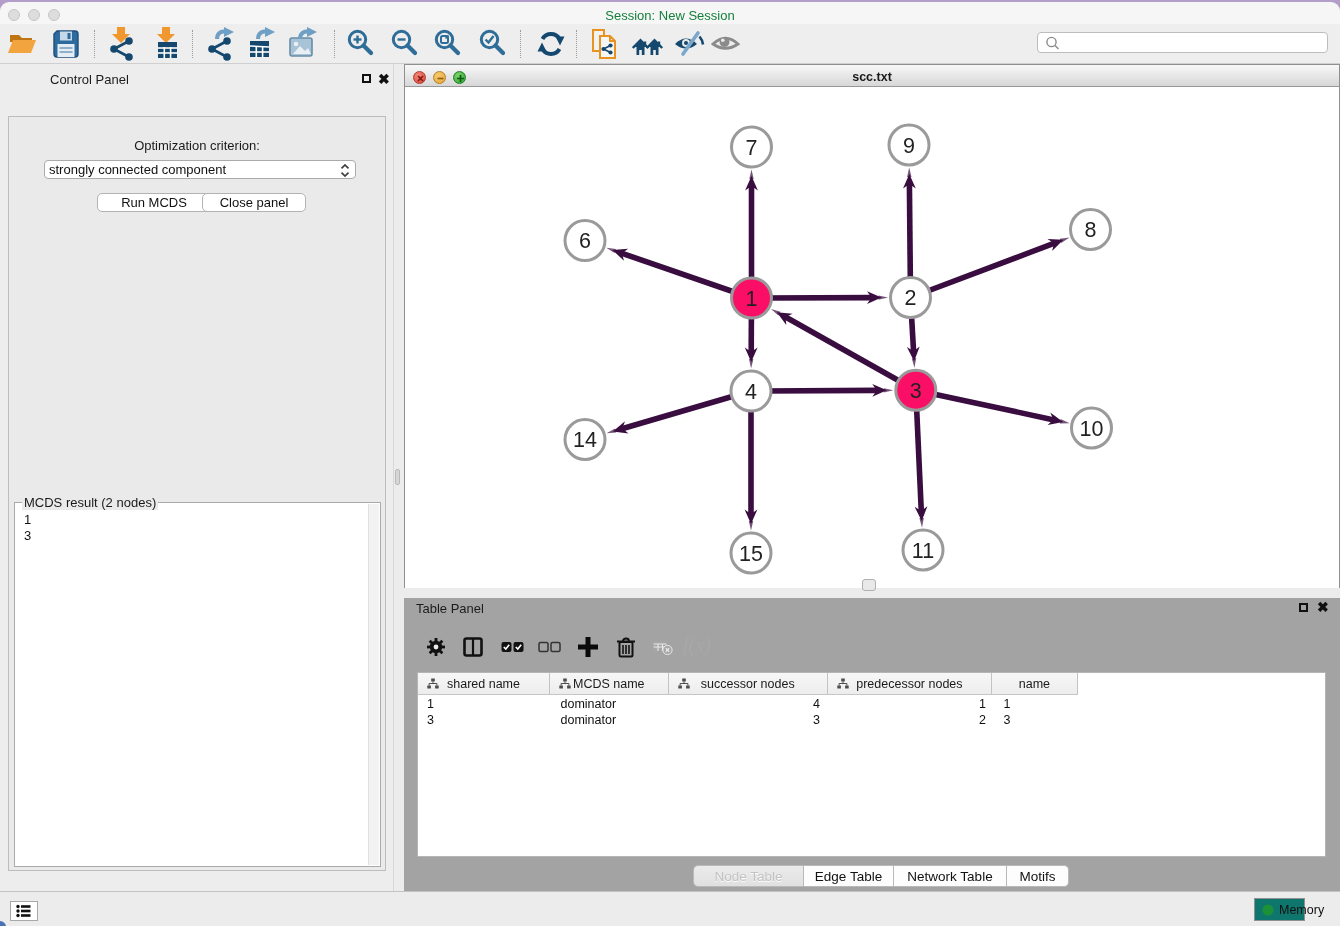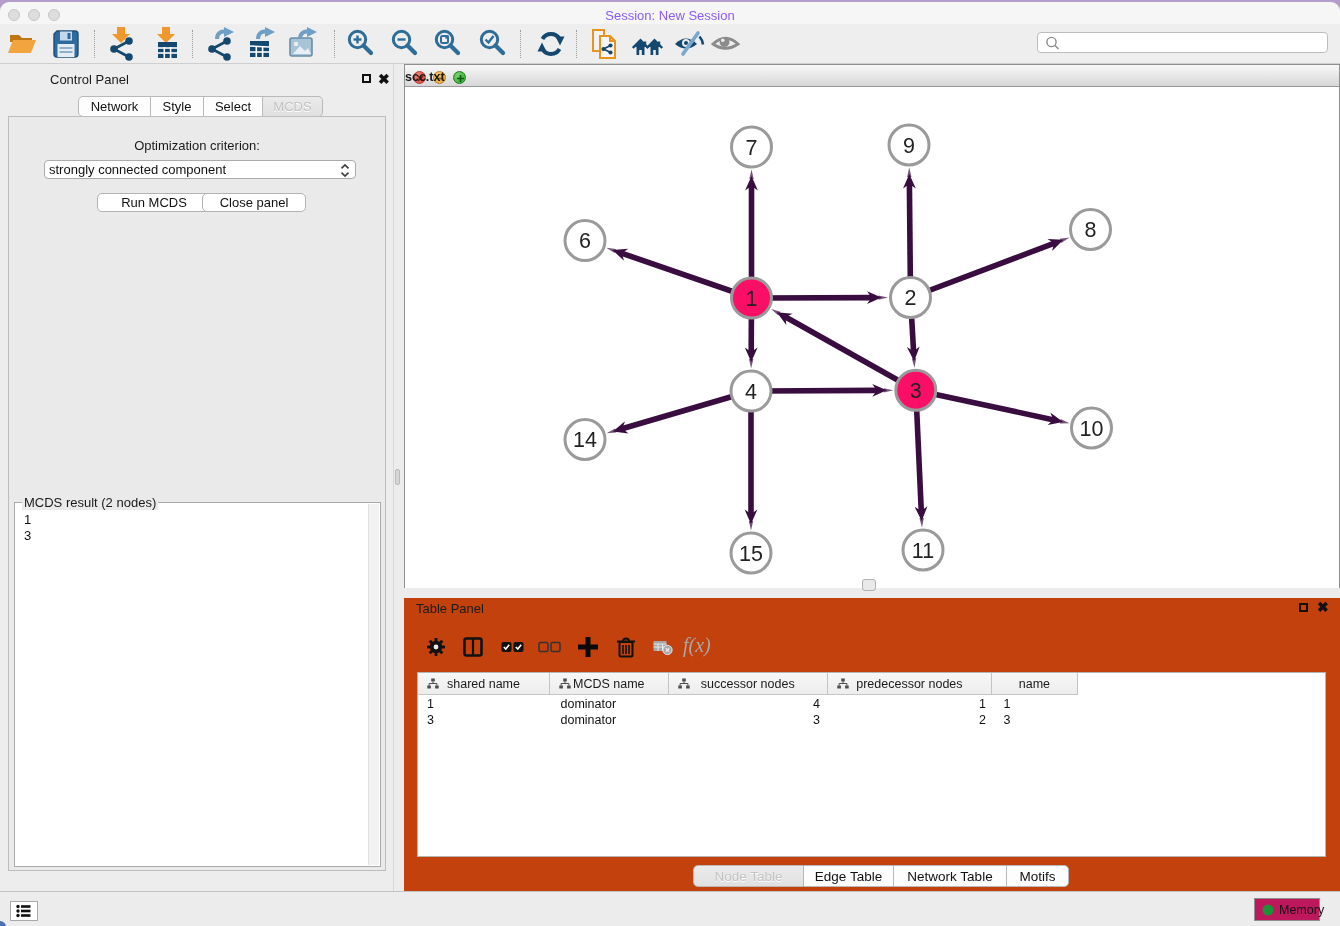"Session: New Session" #wintitle { color: #8b5cf6 -> #15803d }
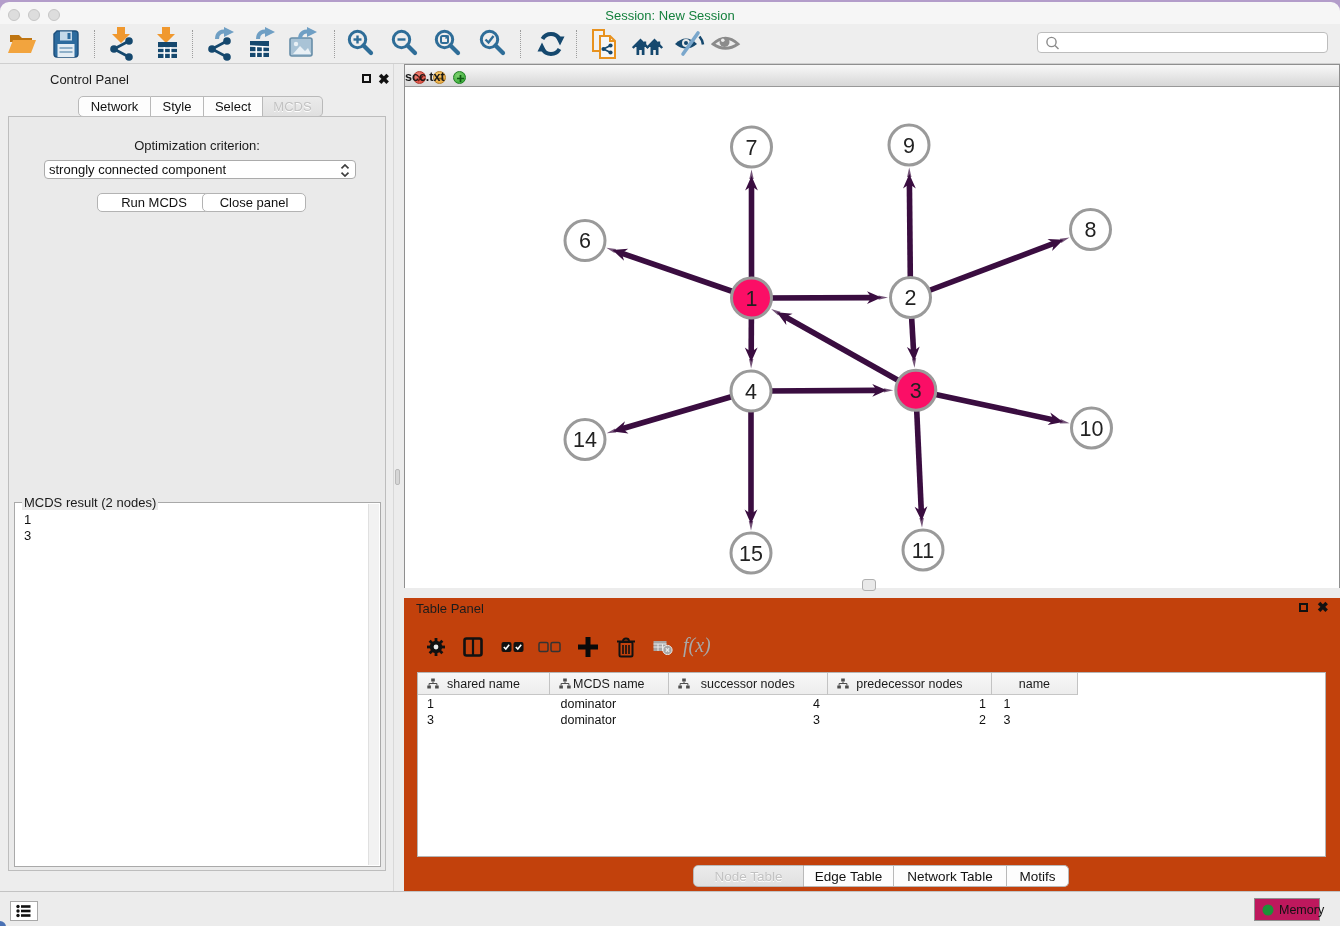"scc.txt" div { text-align: none -> center }
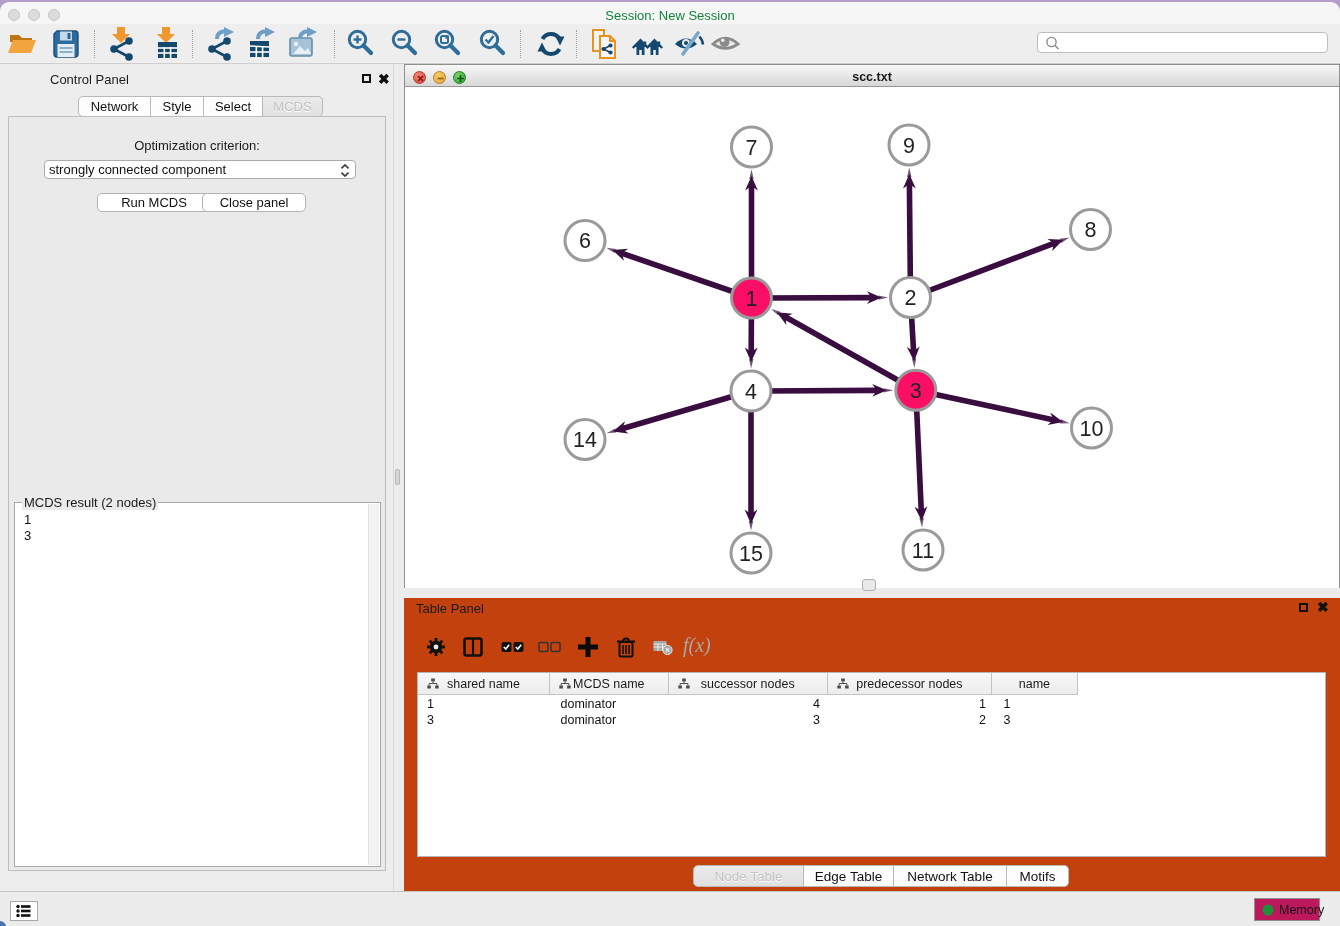"Network" div.tabrow { html: <div> <div>Network</div> <div>Style</div> <div>Select</div> <div>MCDS</div> </div> -> none }
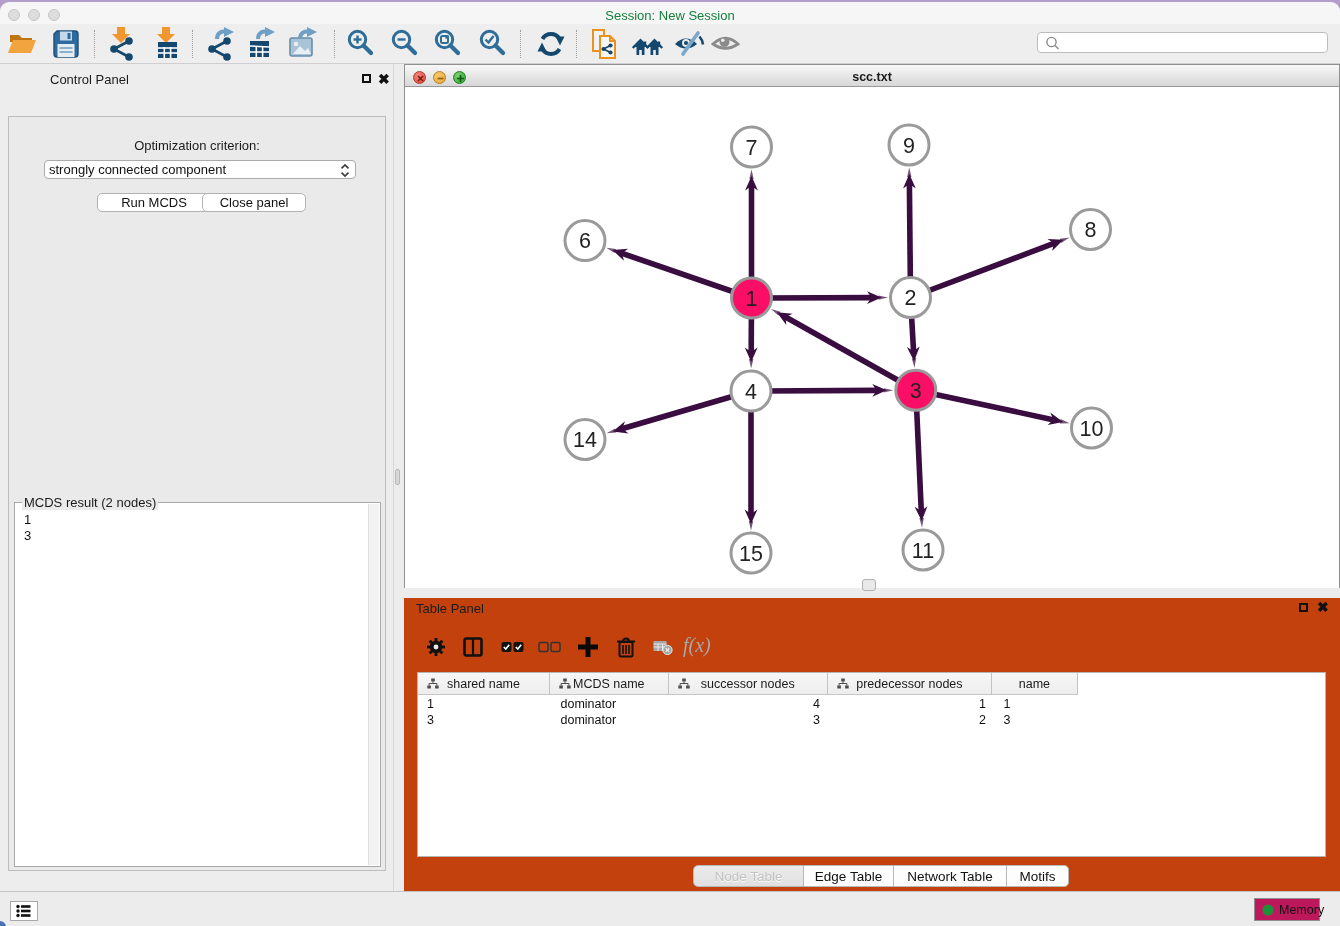"Table Panel" #tpanel { background: #c2410c -> #a3a3a3 }
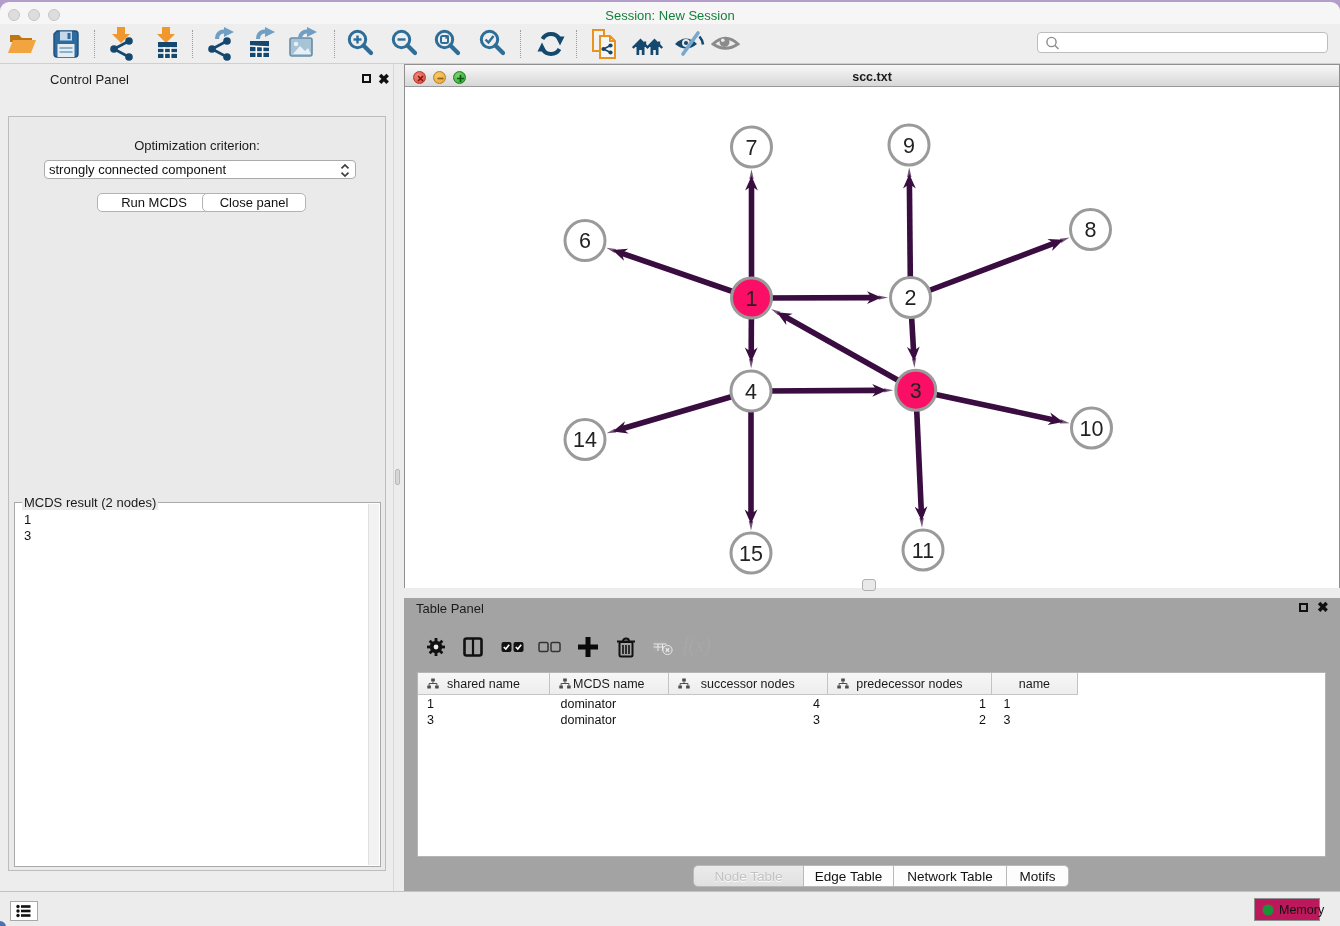"Memory" #membtn { background: #be185d -> #0f766e; width: 66px -> 51px }
